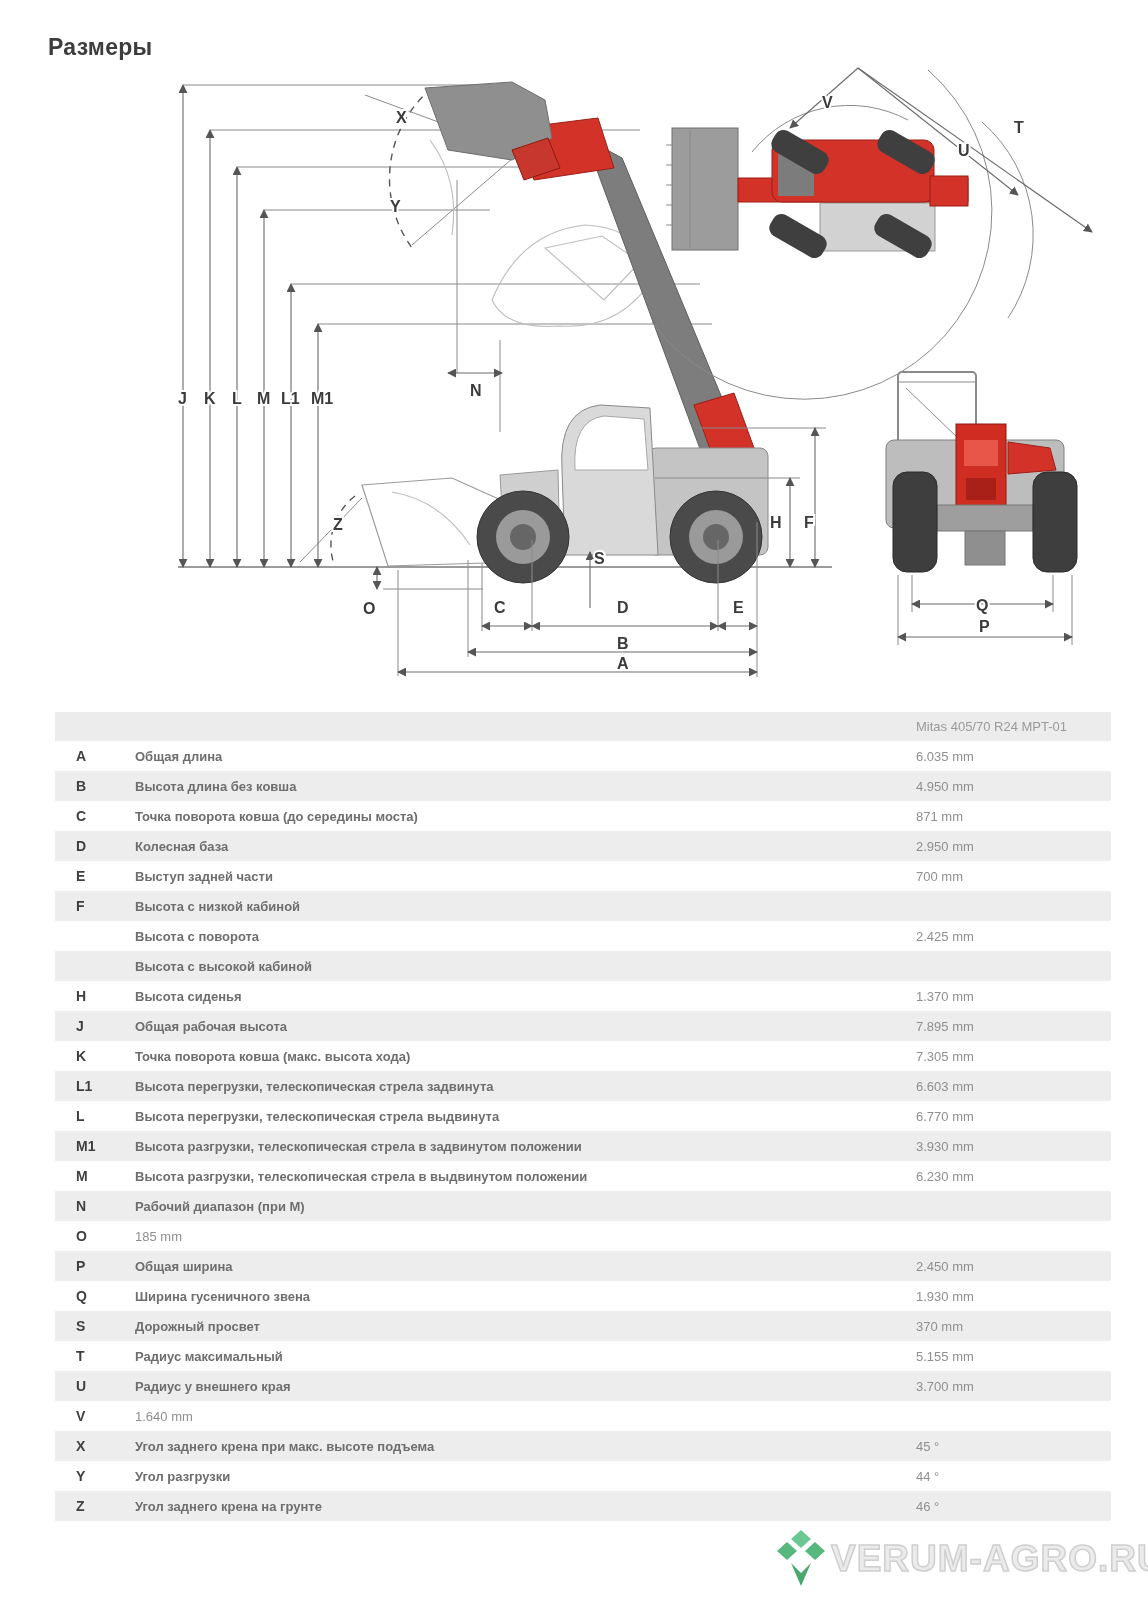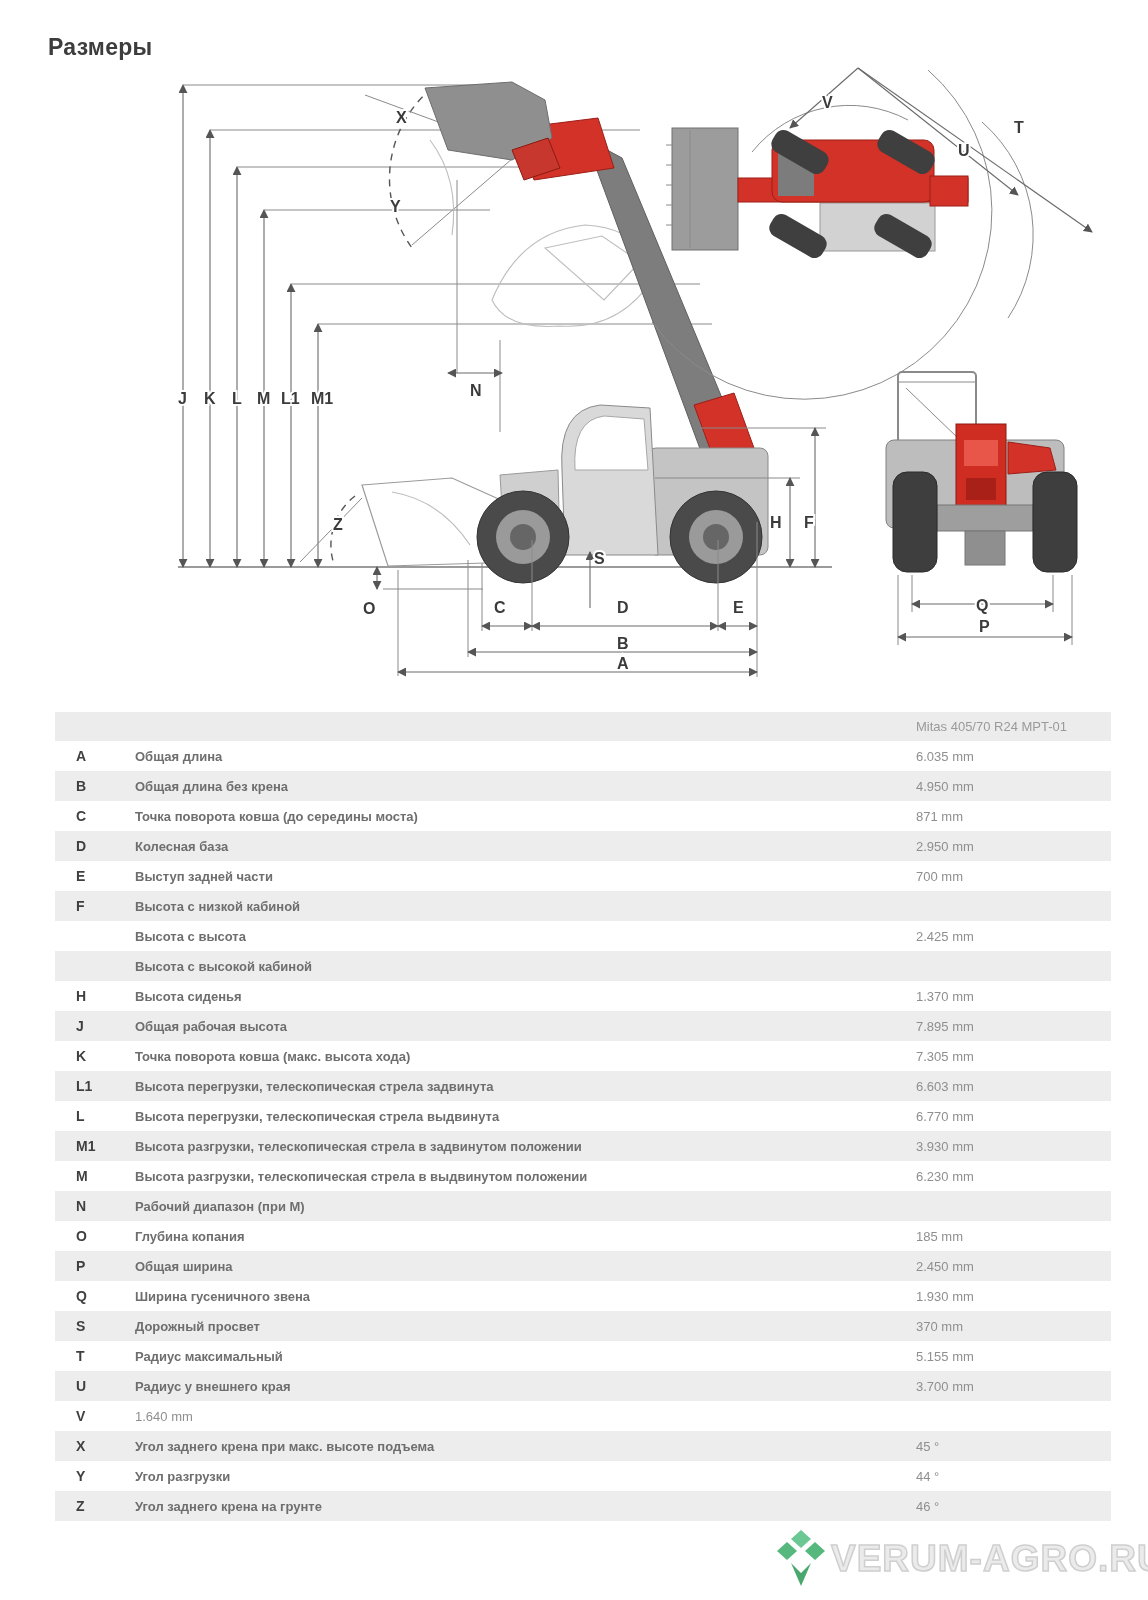"Общая длина без крена" div.col-desc { text: Общая длина без крена -> Высота длина без ковша }
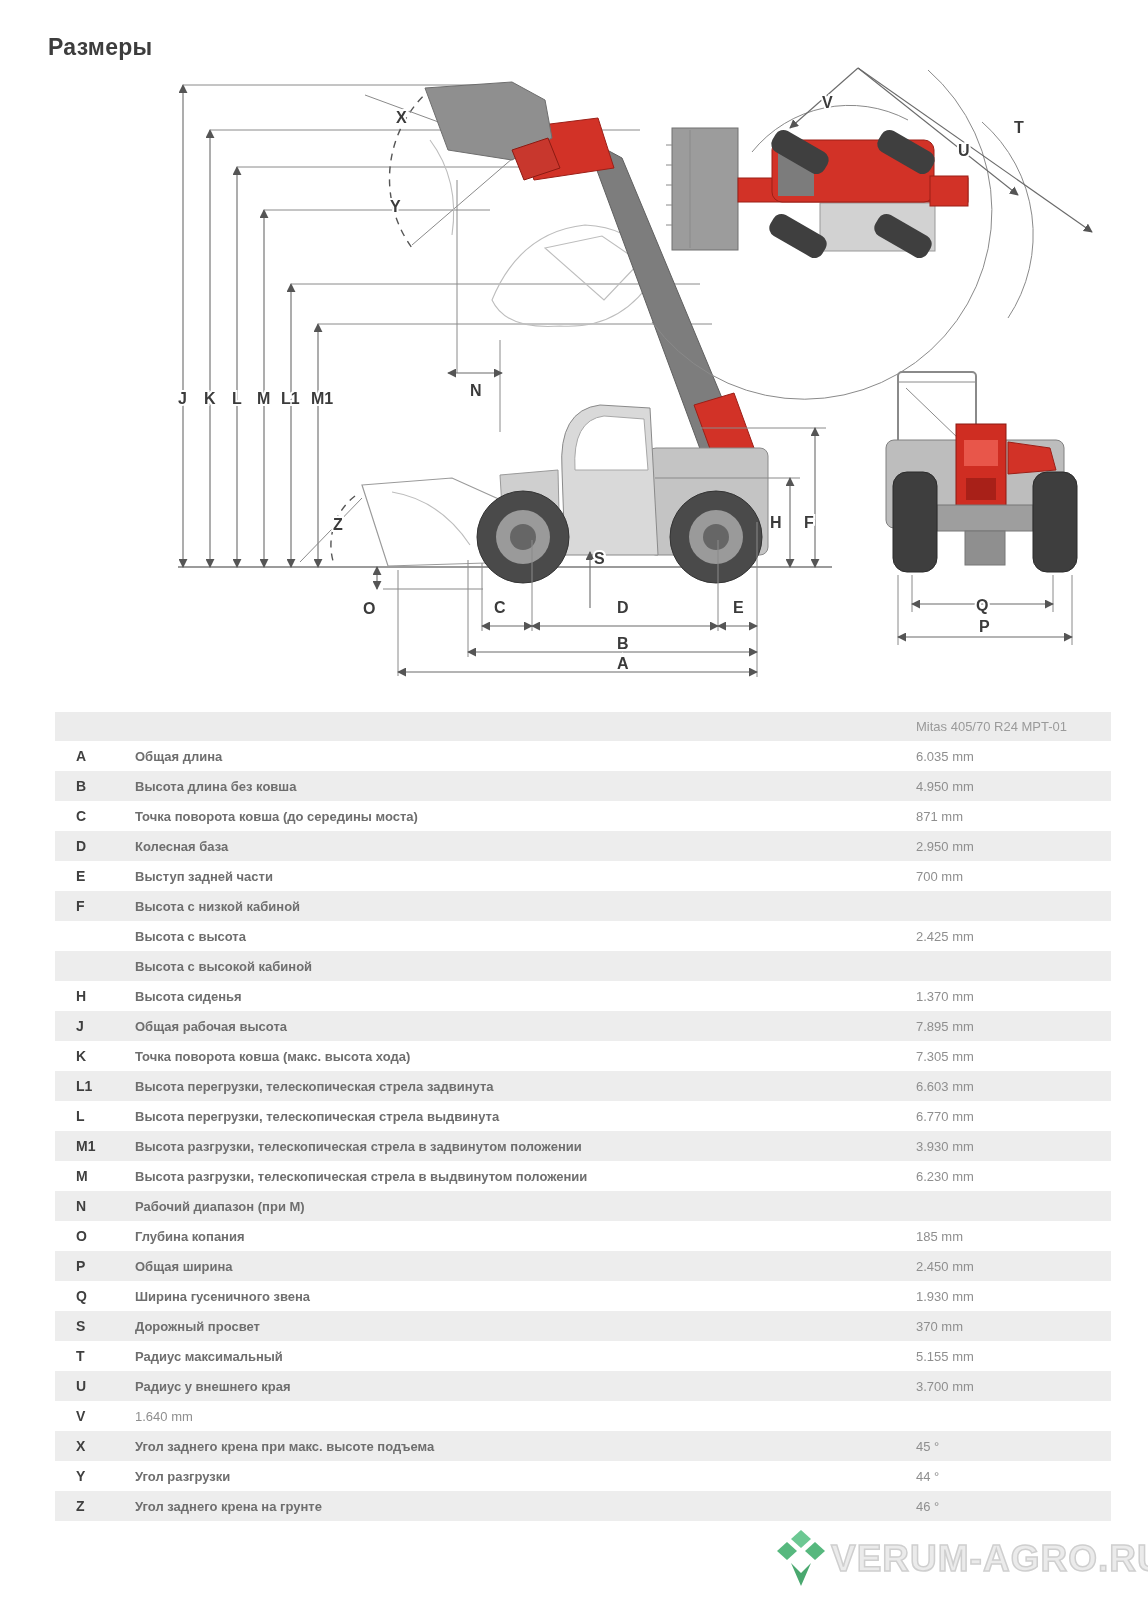"Высота с высота" div.col-desc { text: высота -> поворота }
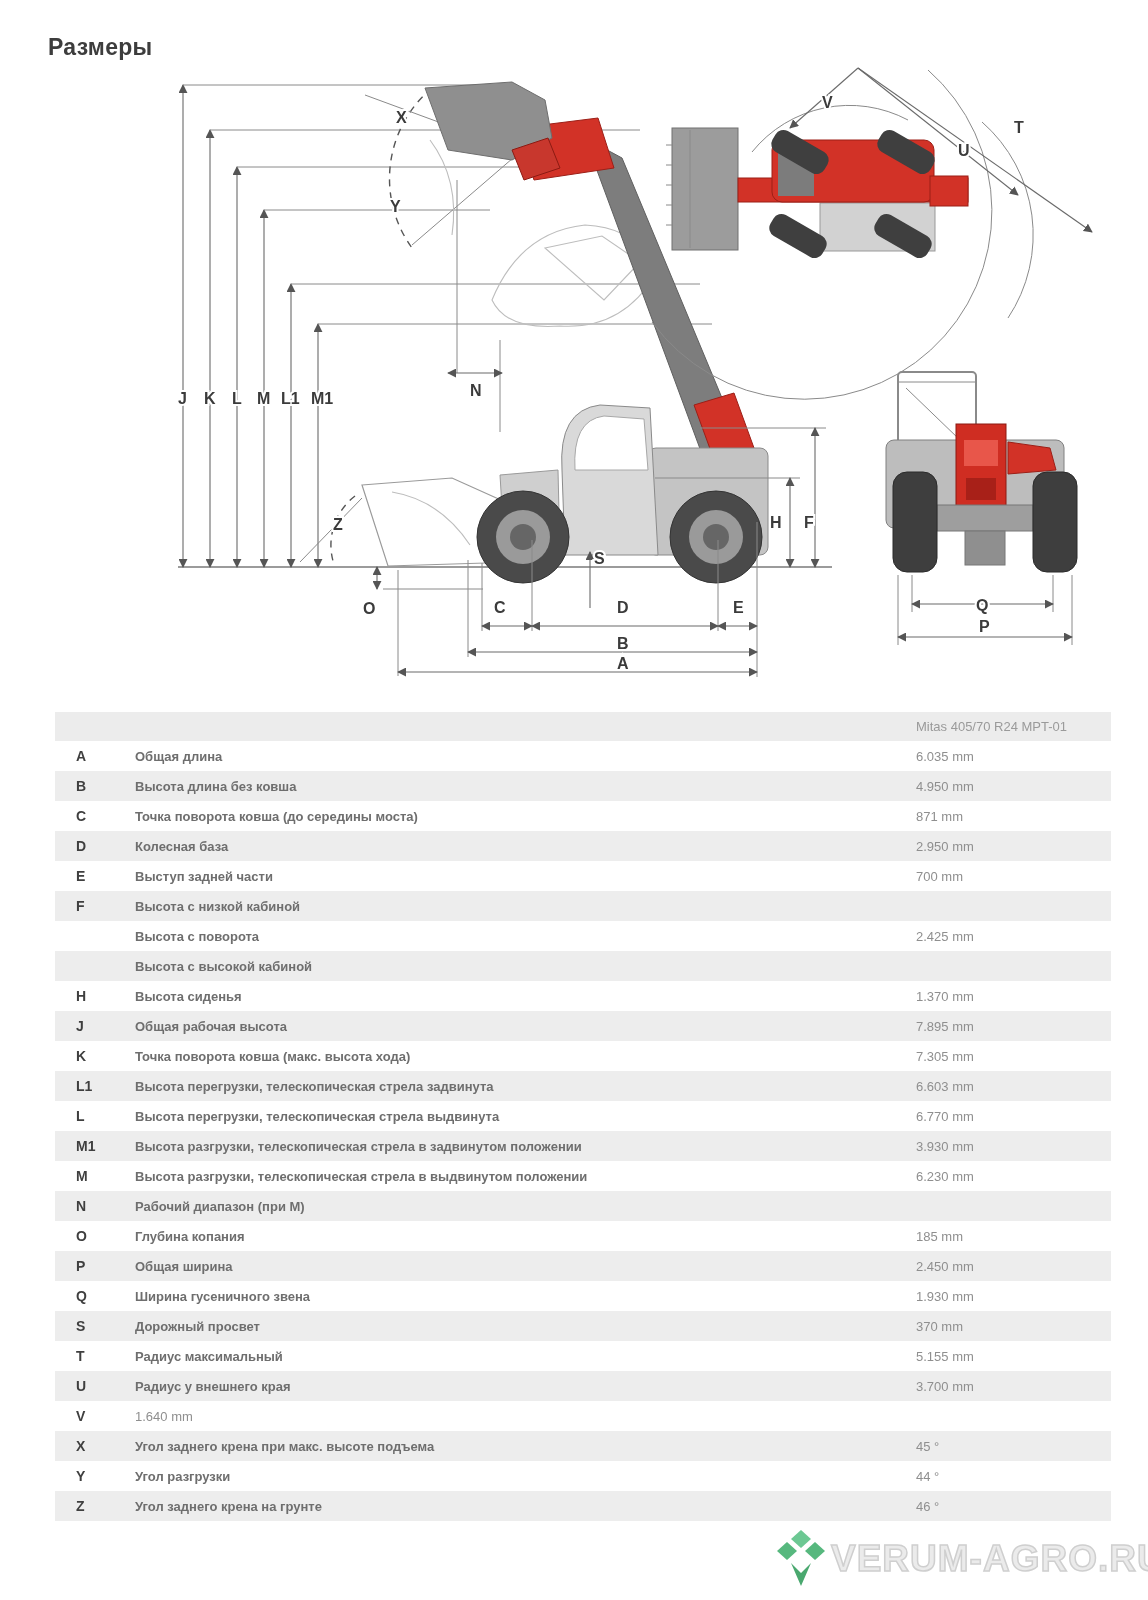"Глубина копания" div.col-desc { html: <div>Глубина копания</div> -> none }
